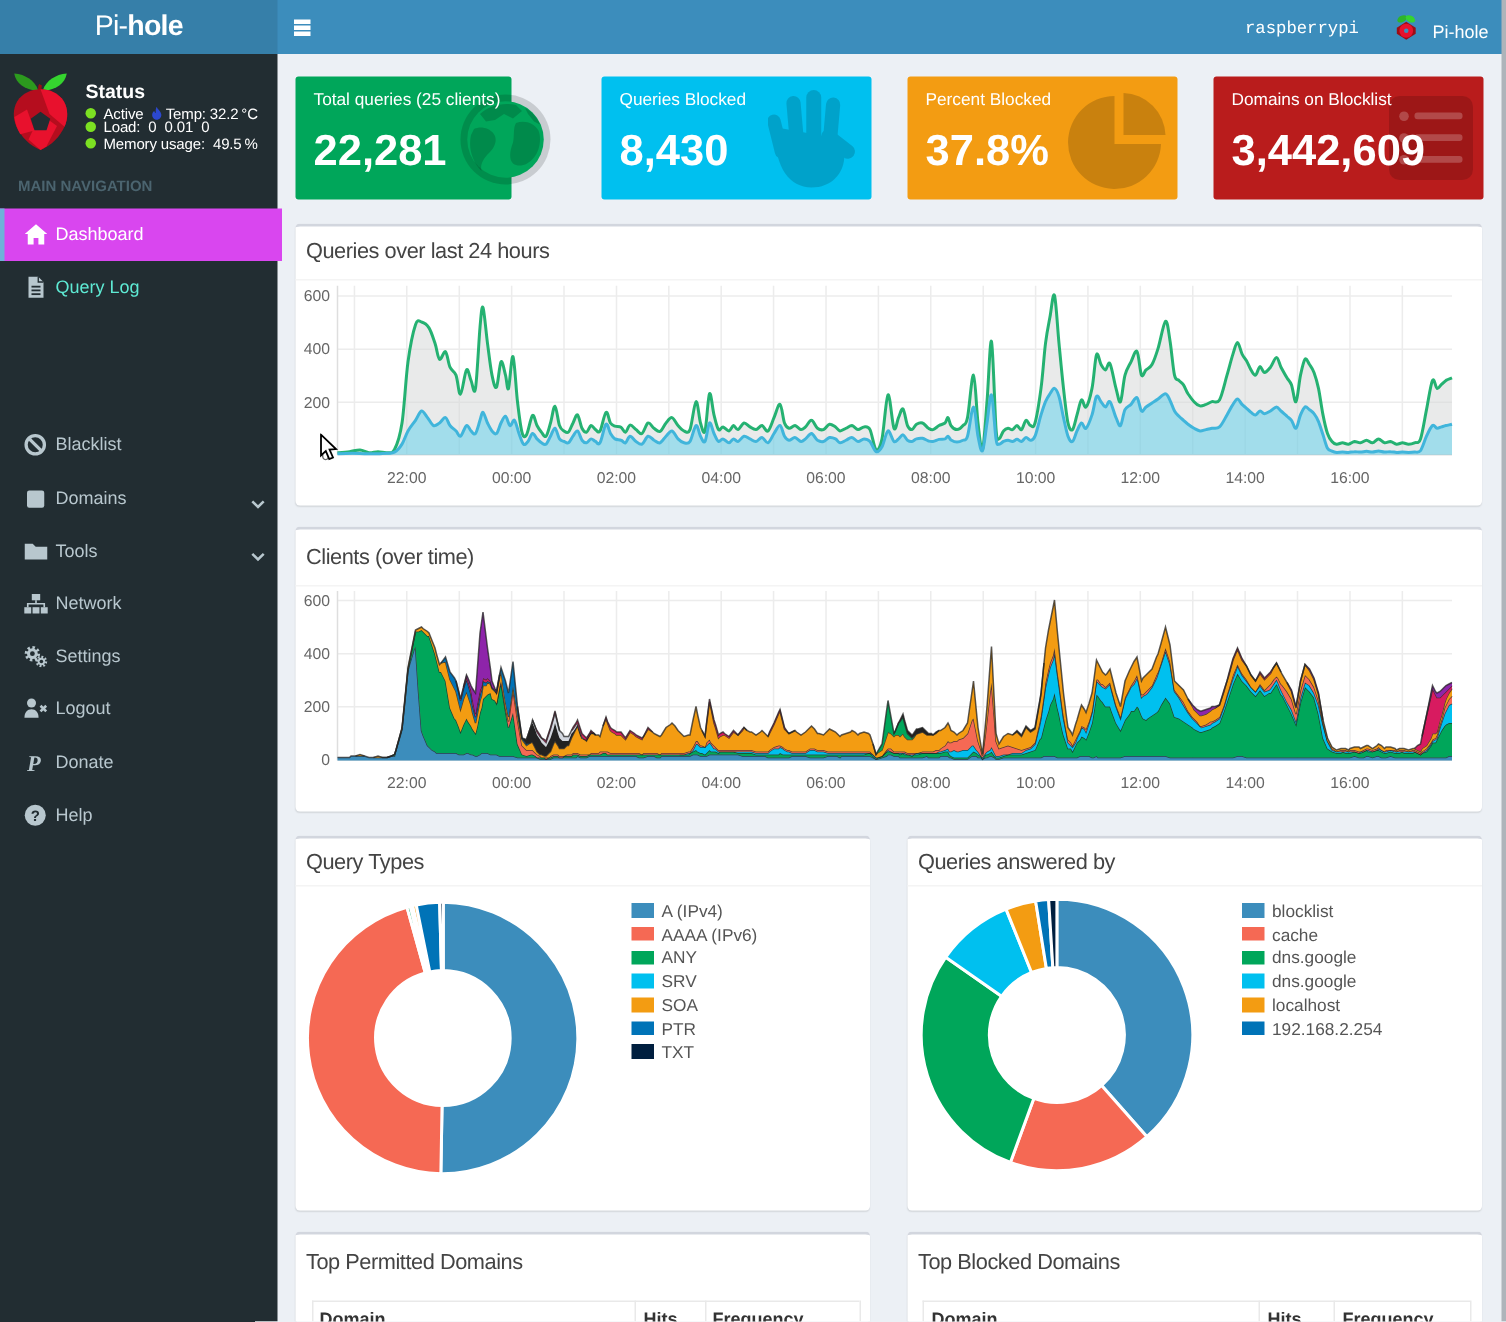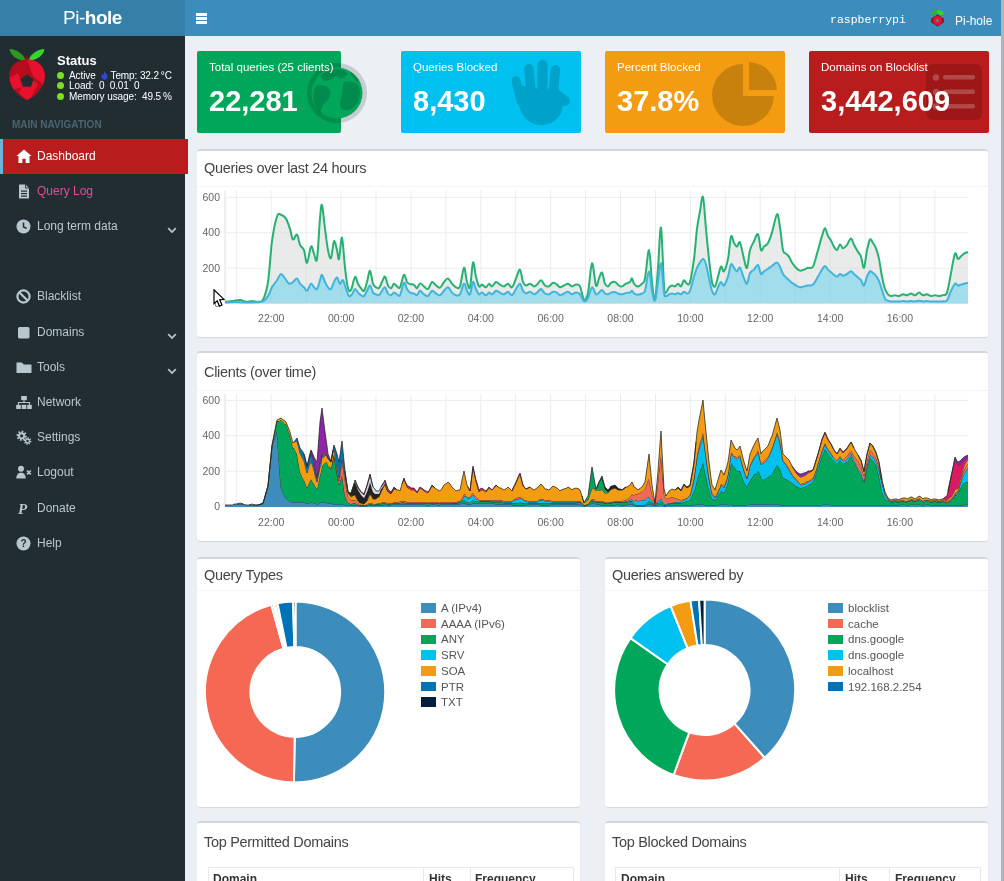"Dashboard" div.mi { background: #b91c1c -> #d946ef }
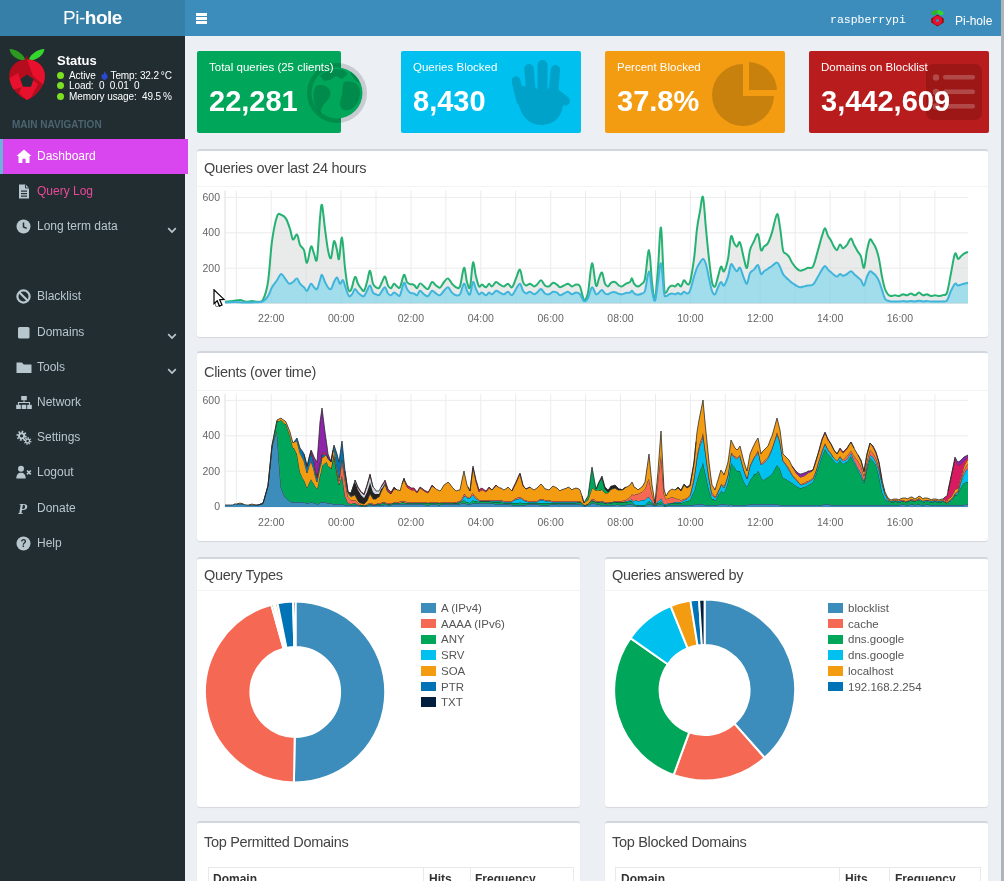"Query Log" div.mi { color: #ec4899 -> #5eead4 }
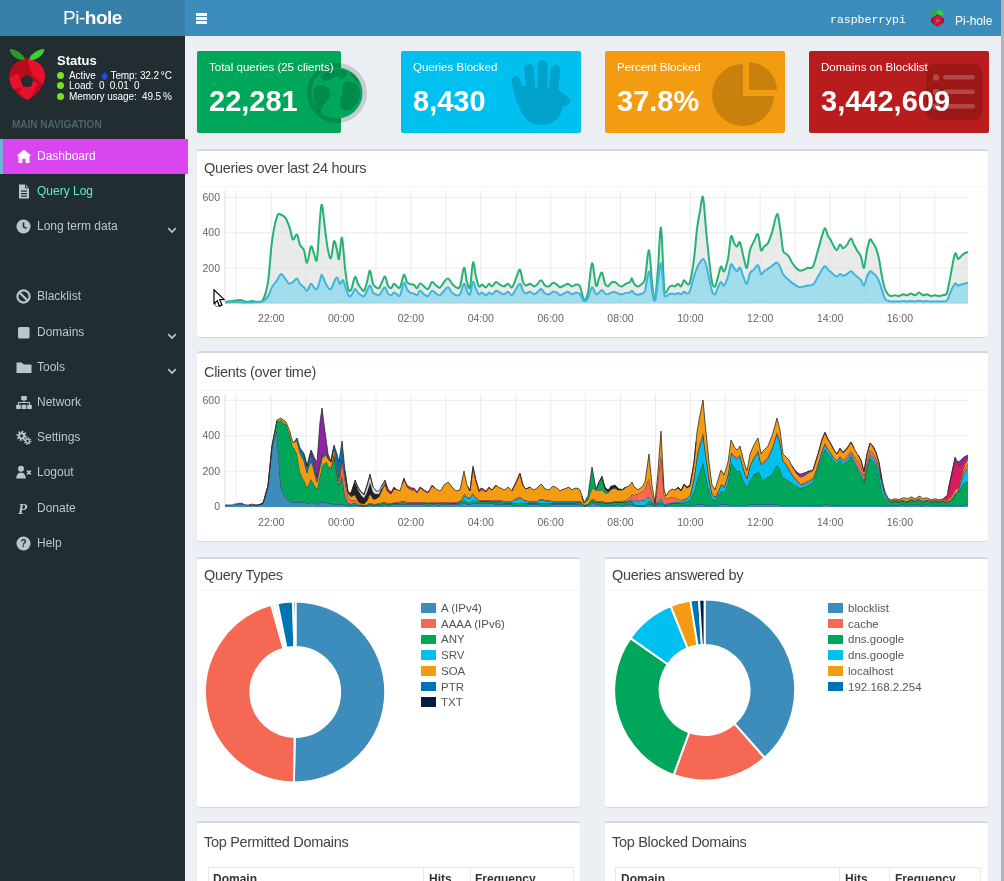"Long term data" div.mi { html: <div> <svg> <circle></circle> <path></path> </svg> <span>Long term data</span> <span><svg> <path></path> </svg></span> </div> -> none }
